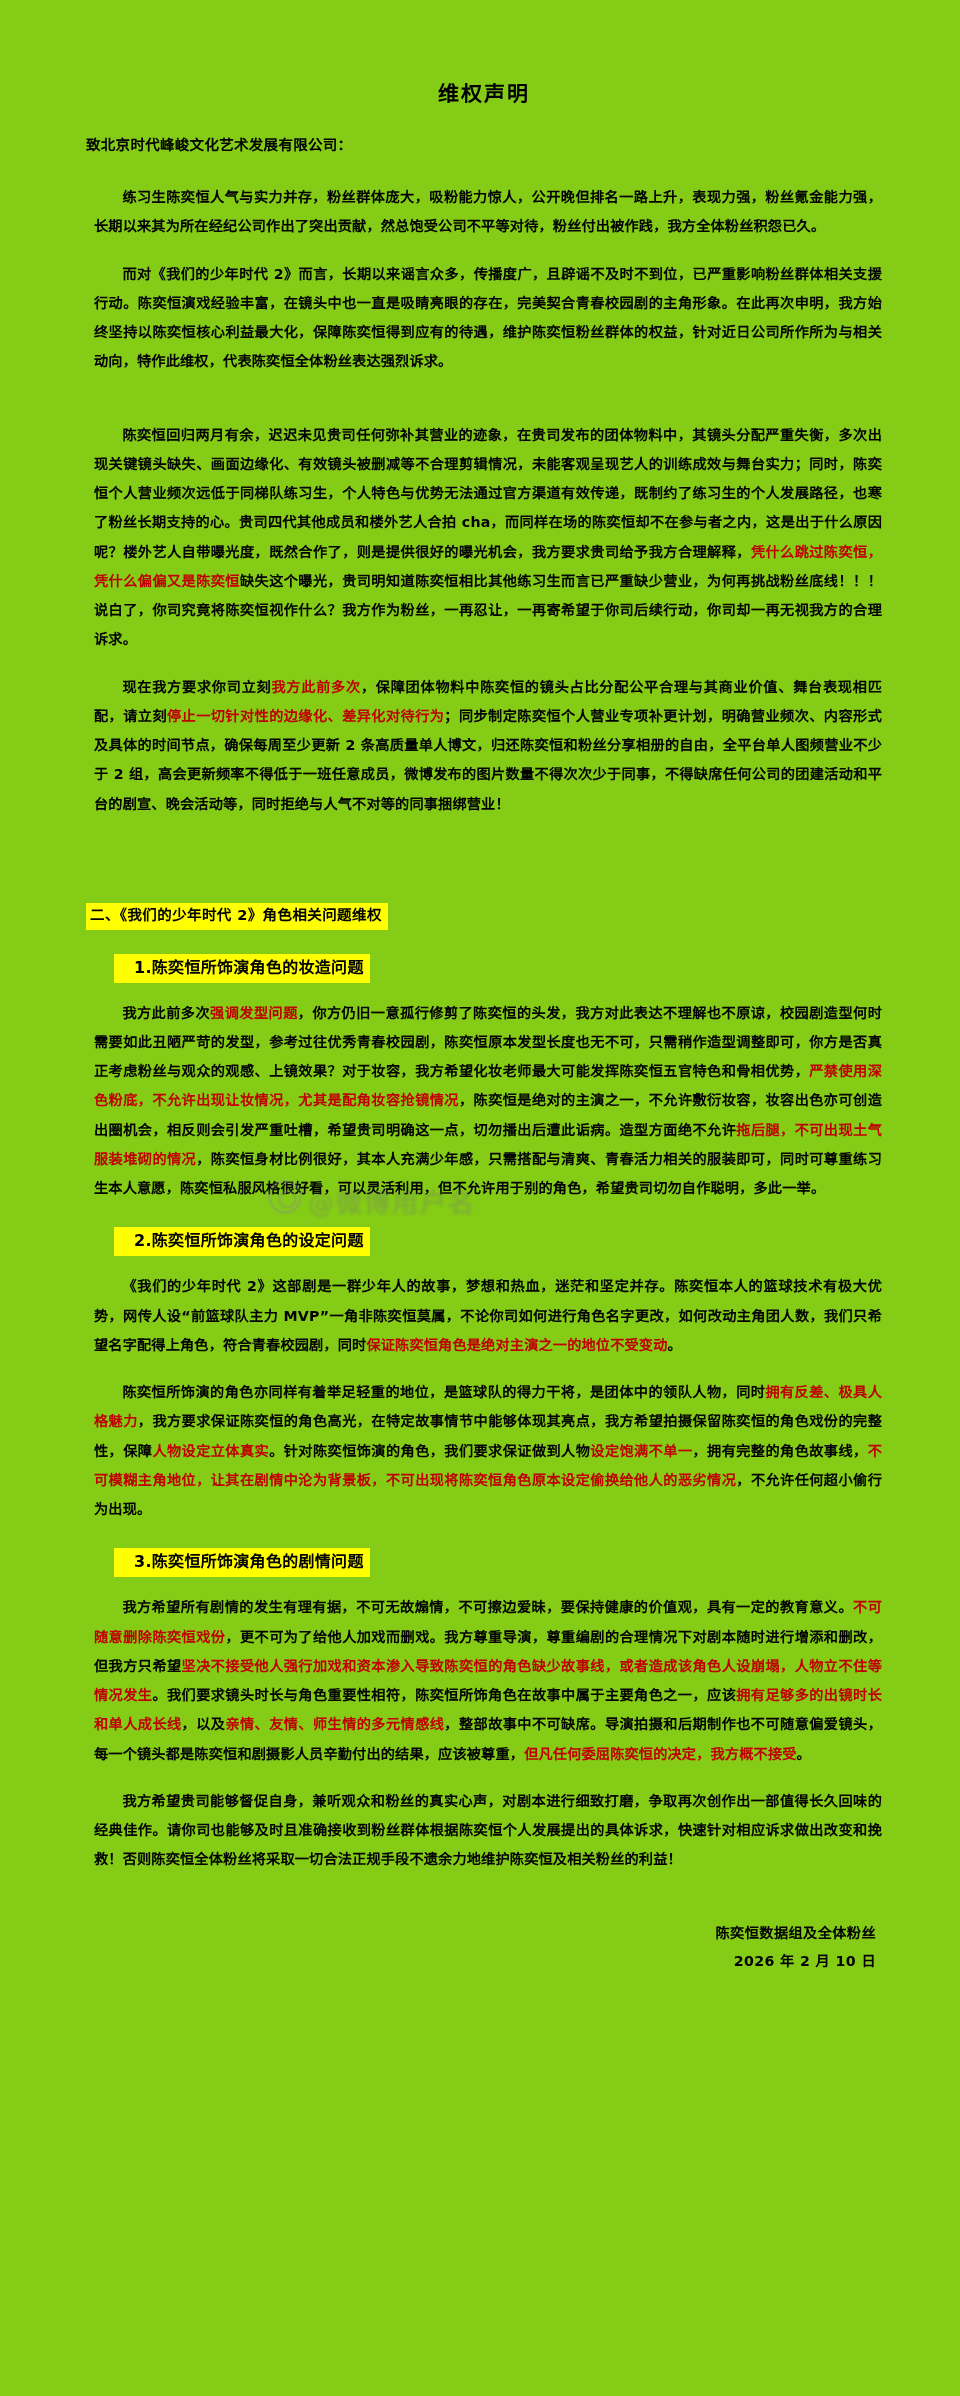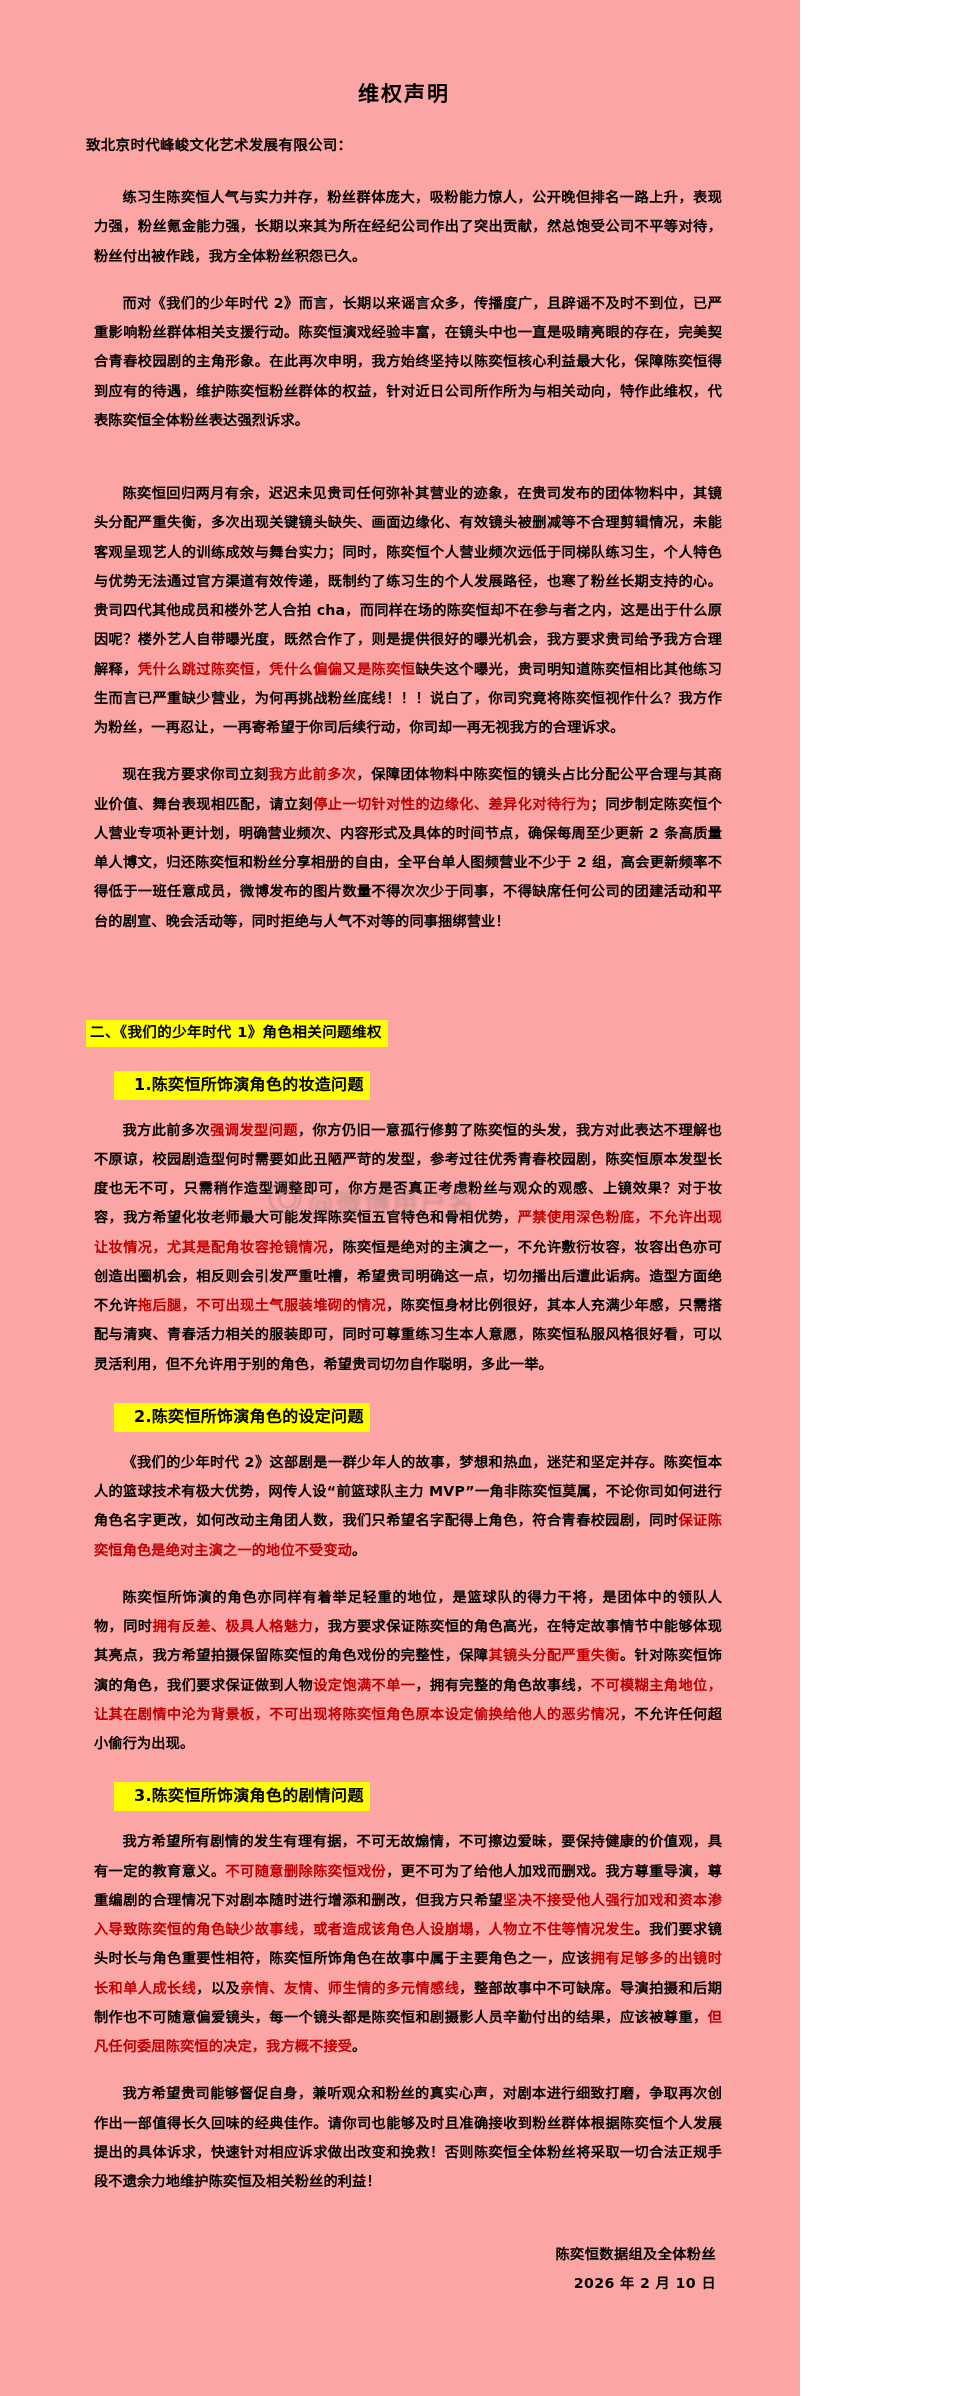"维权声明" .page { background: #fca5a5 -> #84cc16; width: 800px -> 960px }
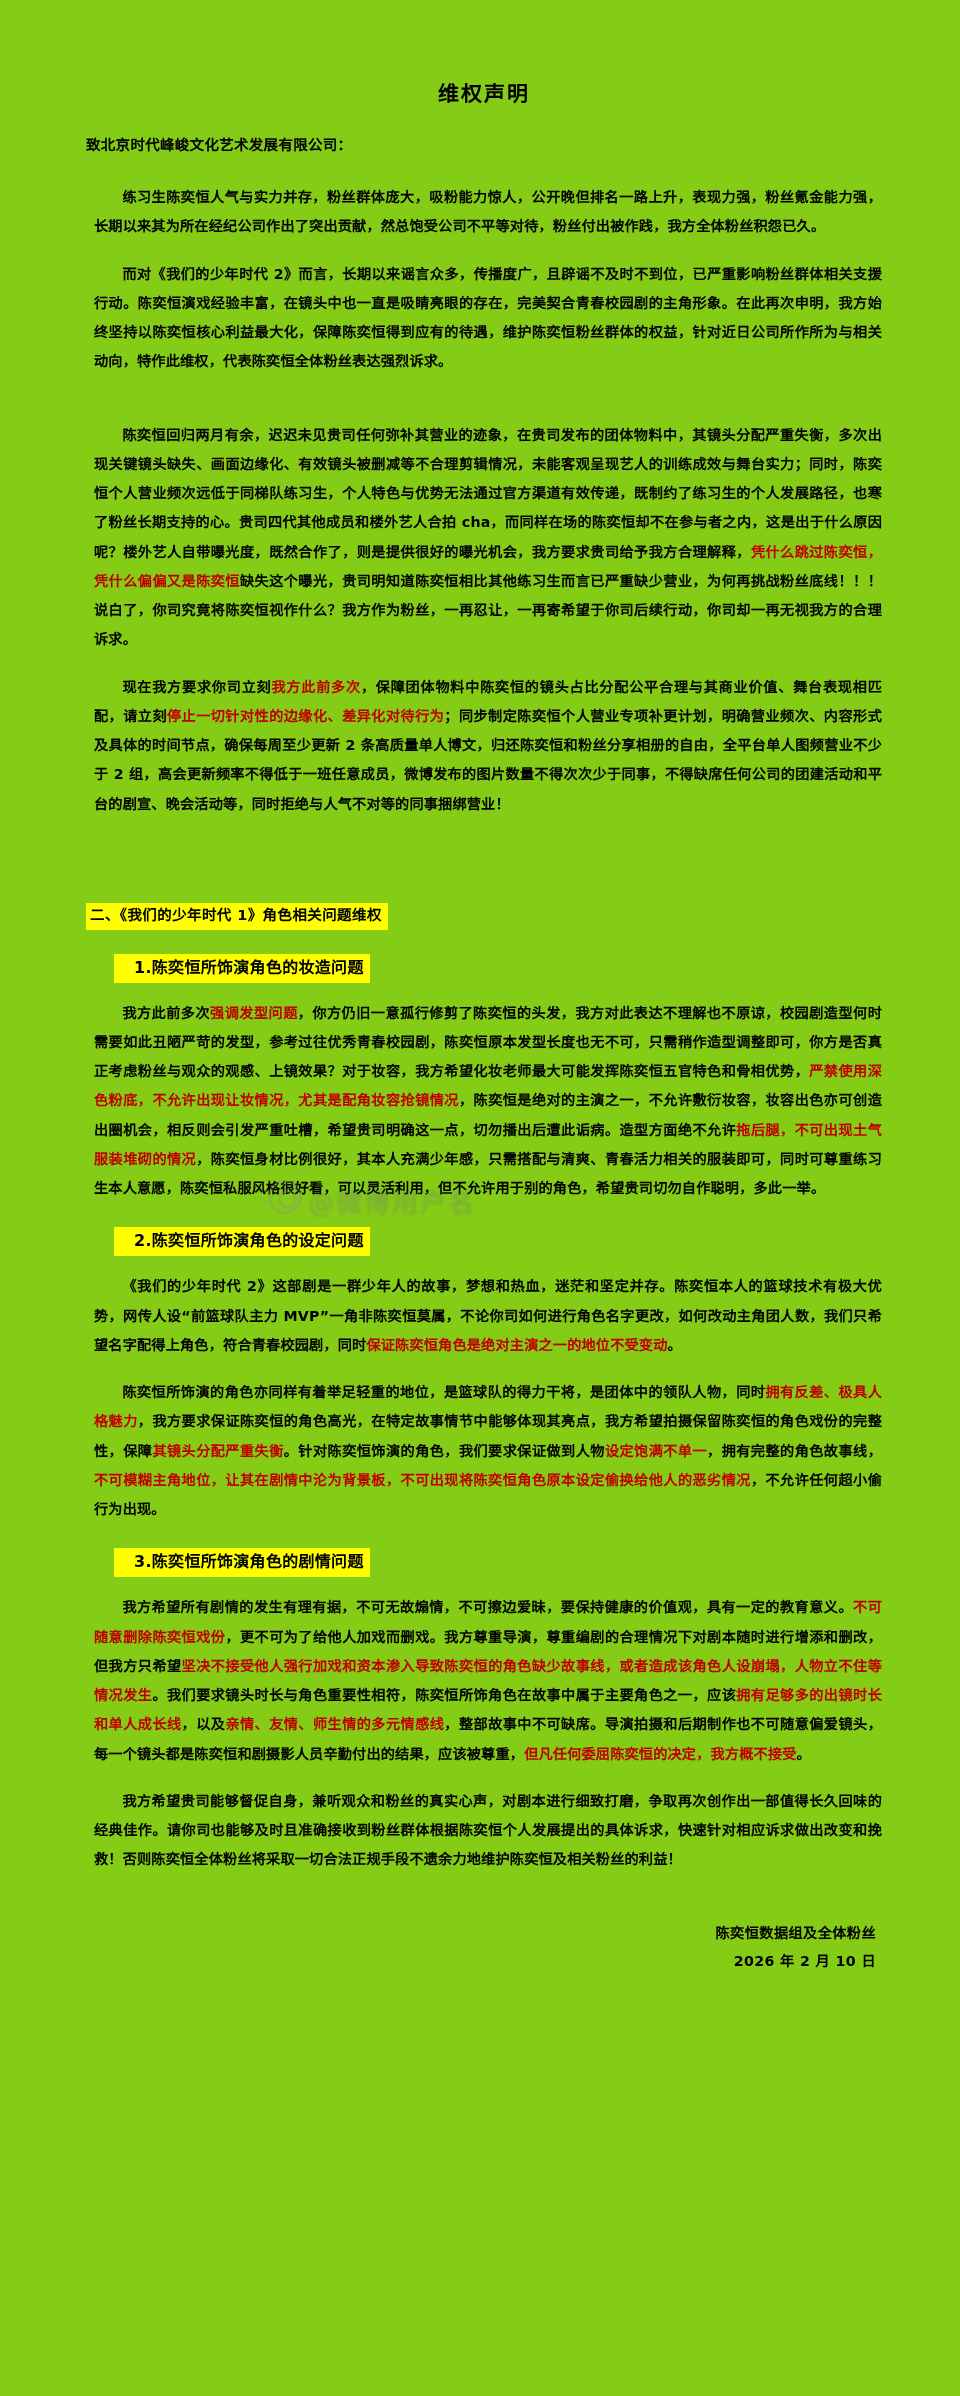"二、《我们的少年时代 1》角色相关问题维权" span.sec-head { text: 1 -> 2 }
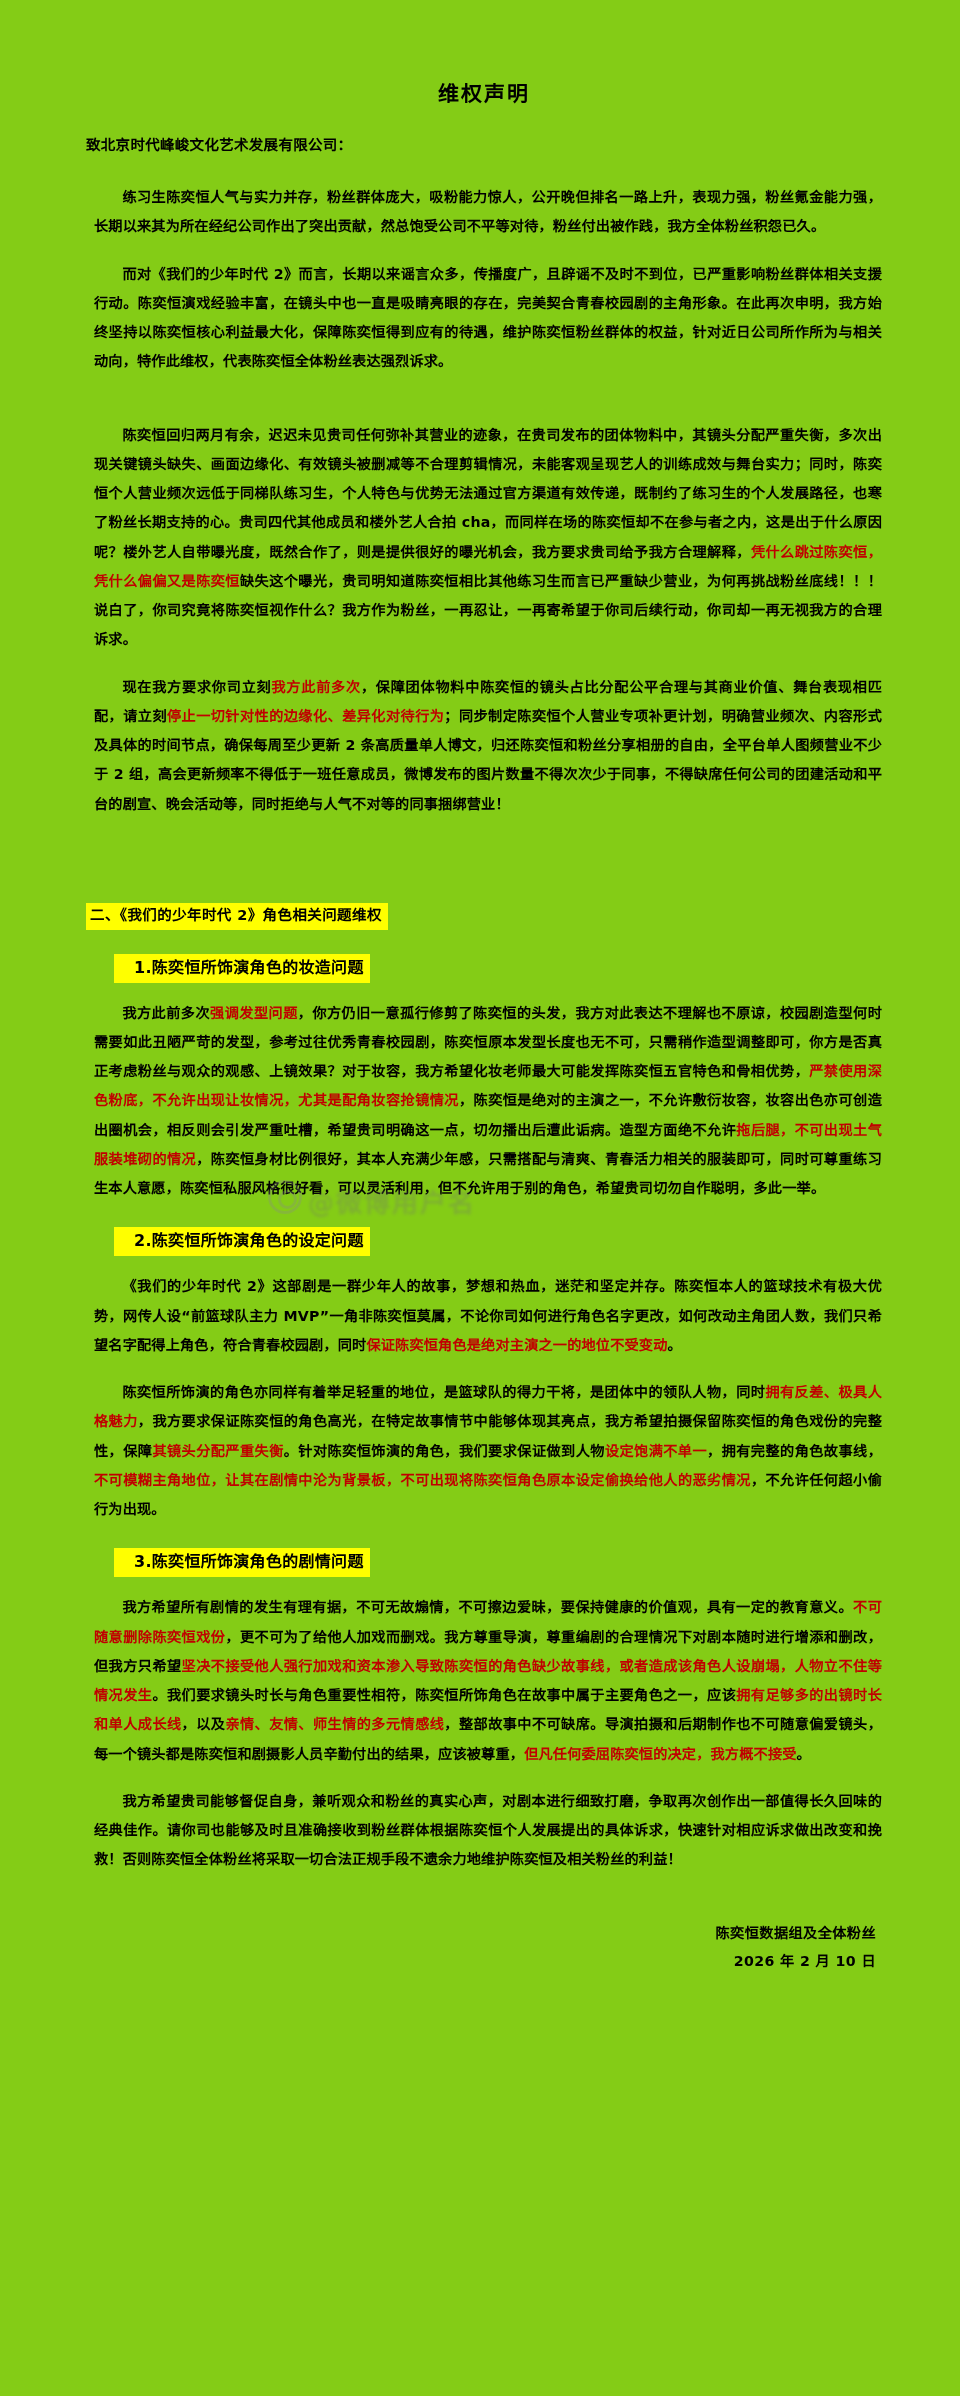"其镜头分配严重失衡" span.red { text: 其镜头分配严重失衡 -> 人物设定立体真实 }
